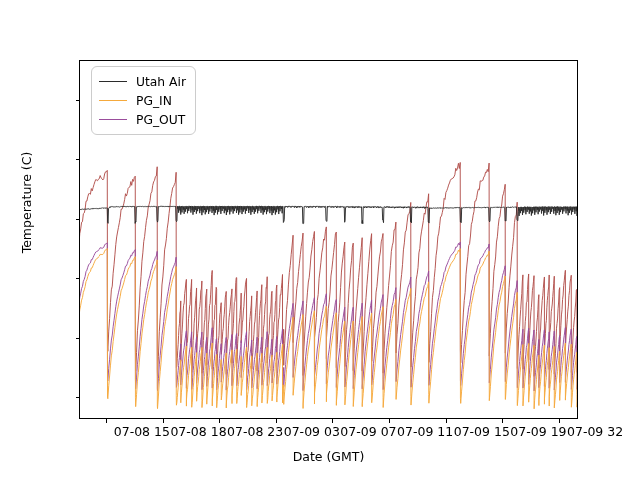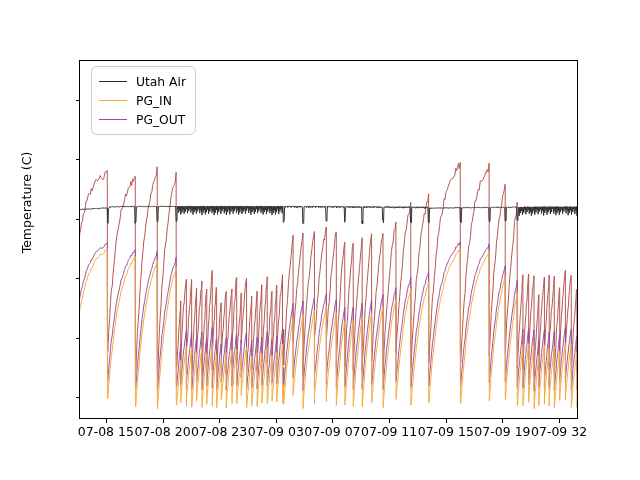"07-08 15" .xtick-label { margin-left: none -> 36px }
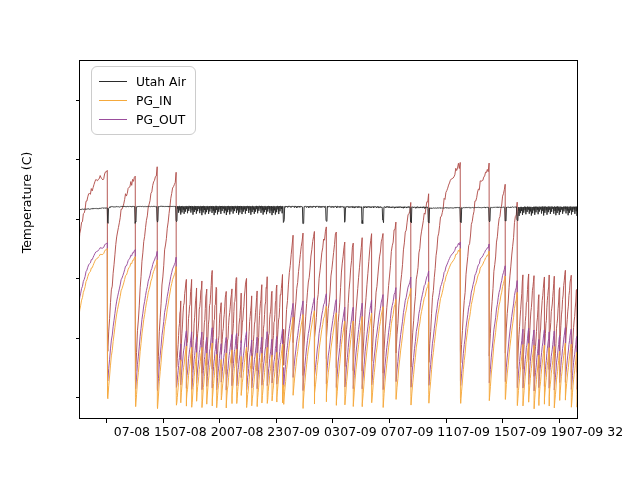"07-08 20" div.xtick-label { text: 20 -> 18 }
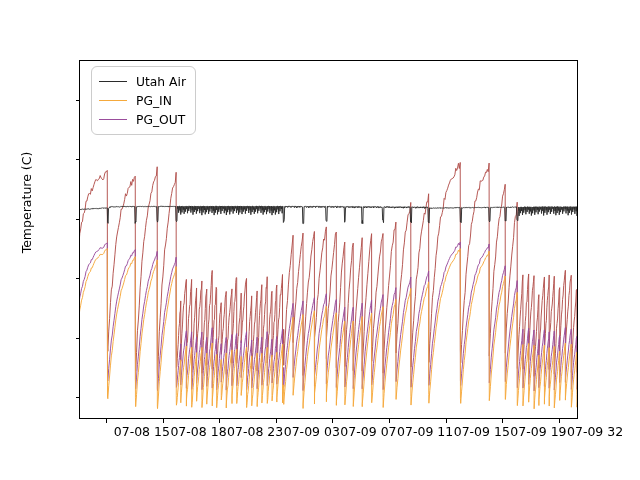"Date (GMT)" div { html: none -> <div>Date (GMT)</div> }
